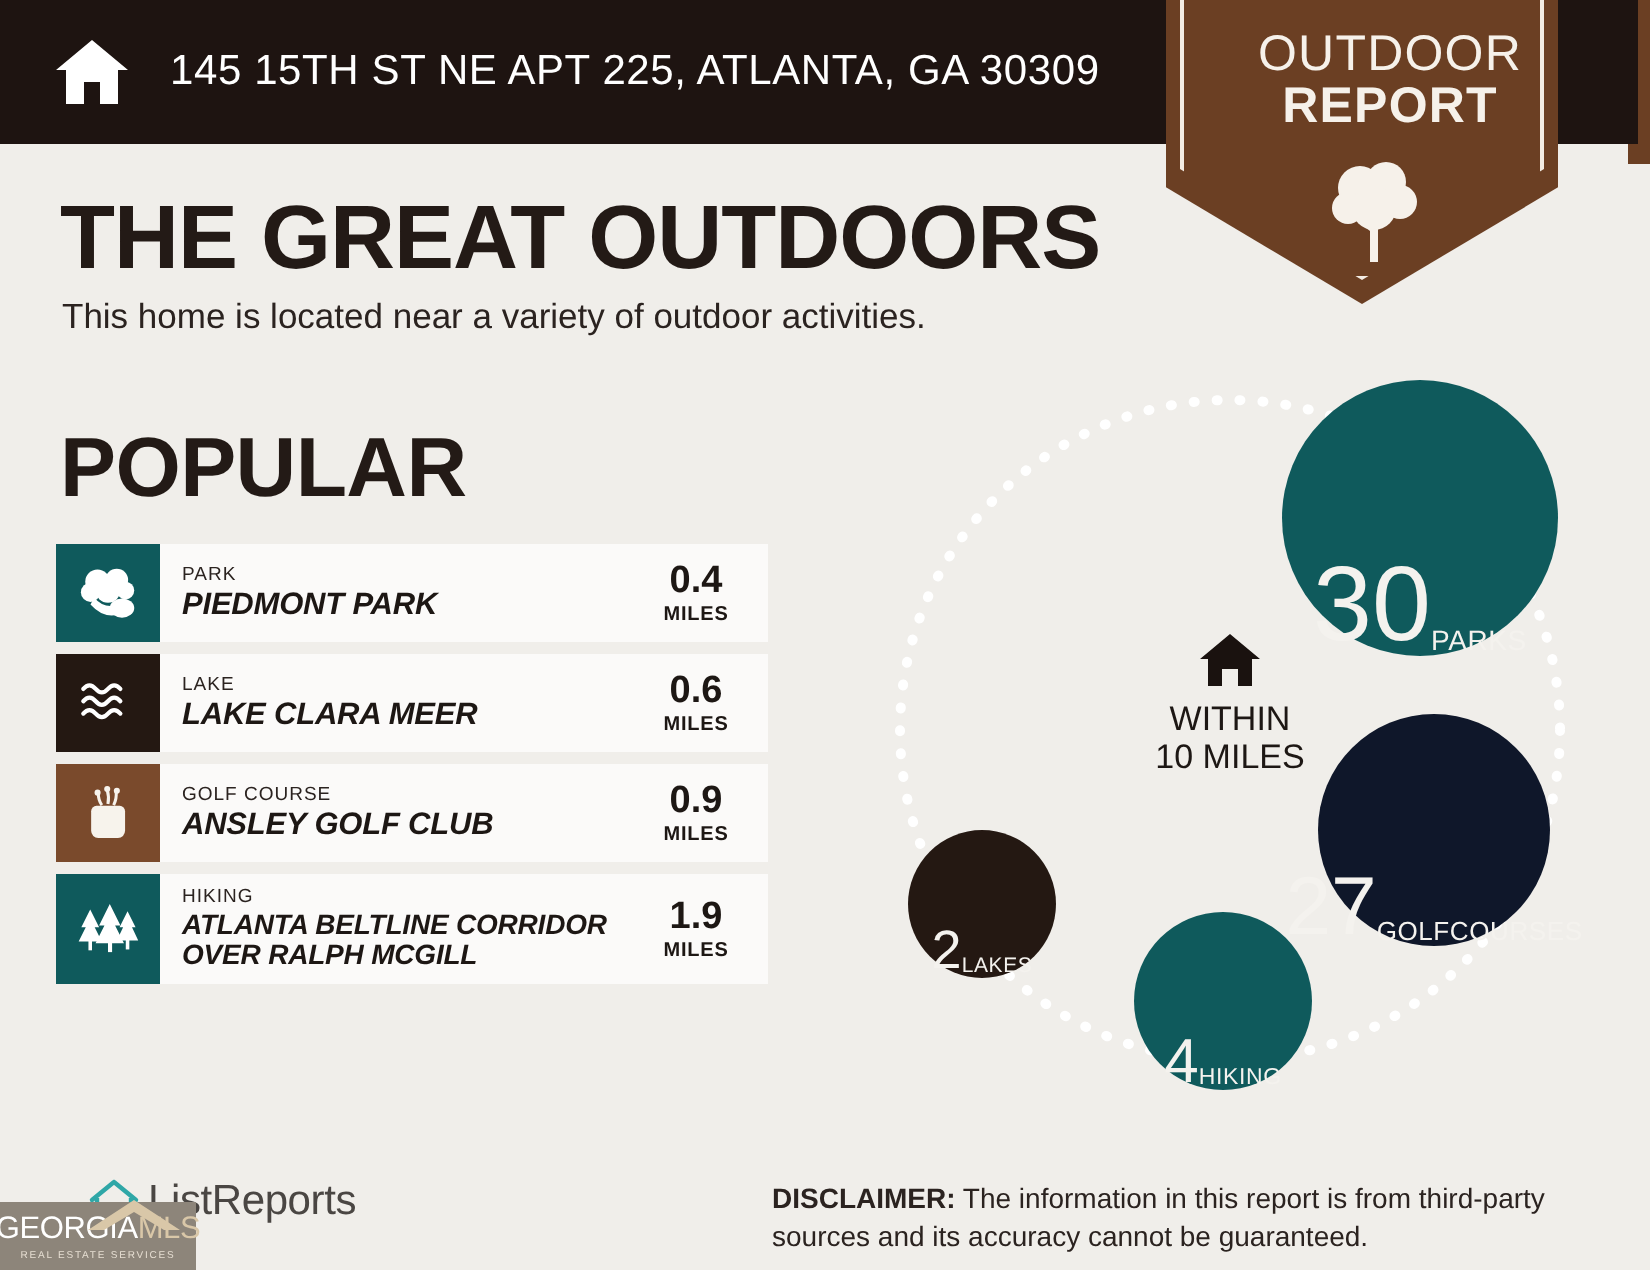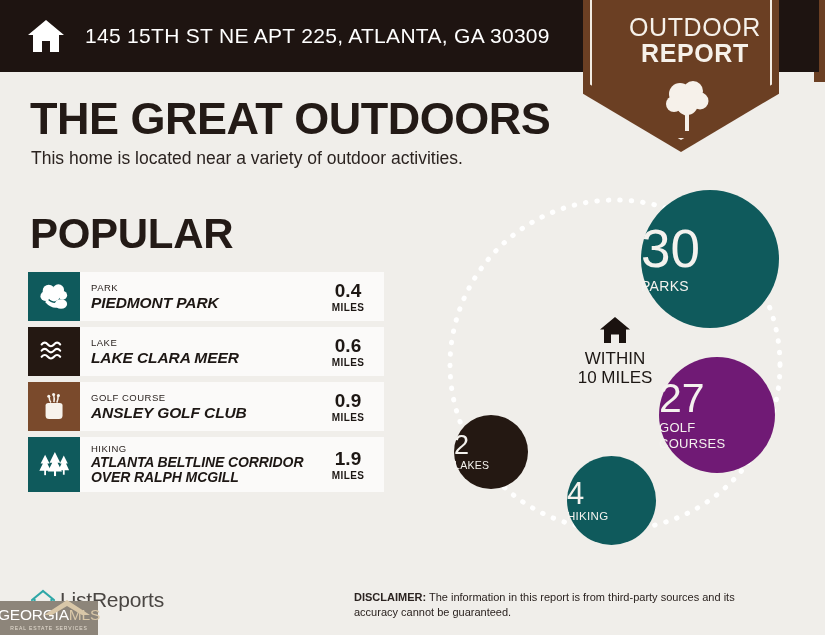"30" .circ { align-items: flex-start -> flex-end; flex-direction: column -> row }
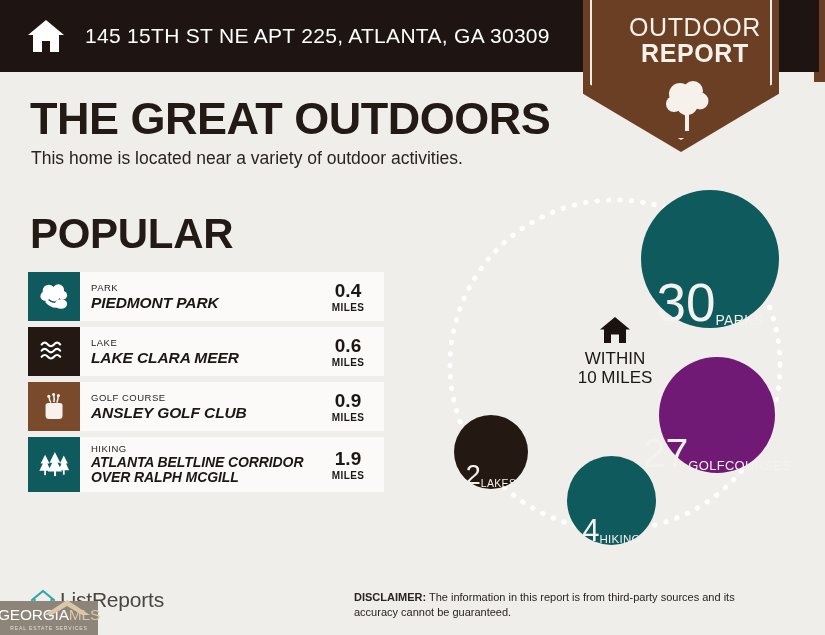"27" div.circ { background: #701a75 -> #0f172a }
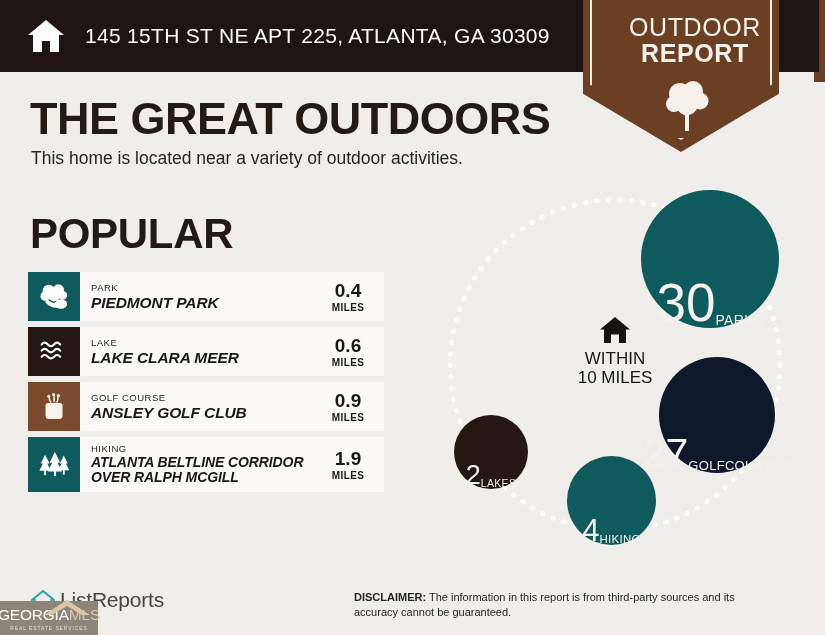"ListReports" .lr-logo { left: 30px -> 44px }
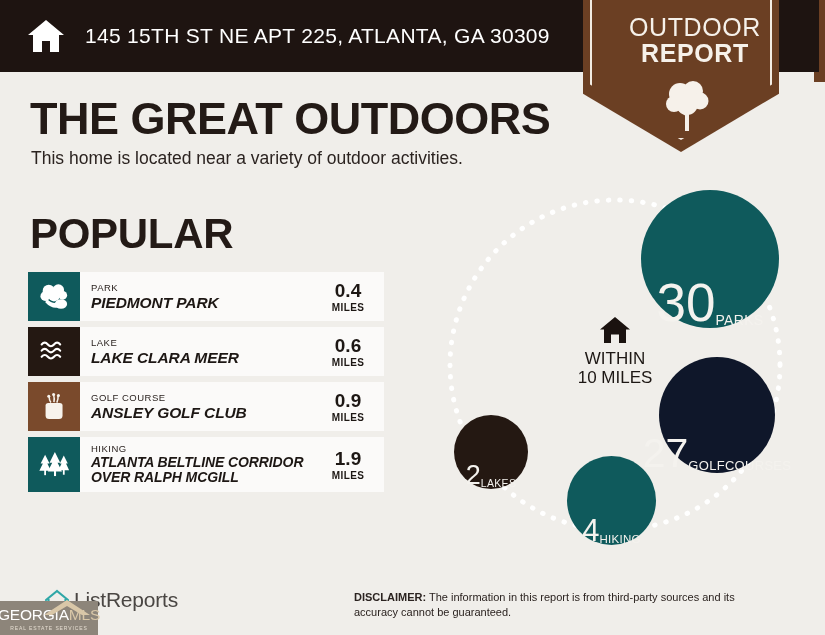"DISCLAIMER: The information in this" .disc { font-size: 11px -> 14px; left: 354px -> 386px }
